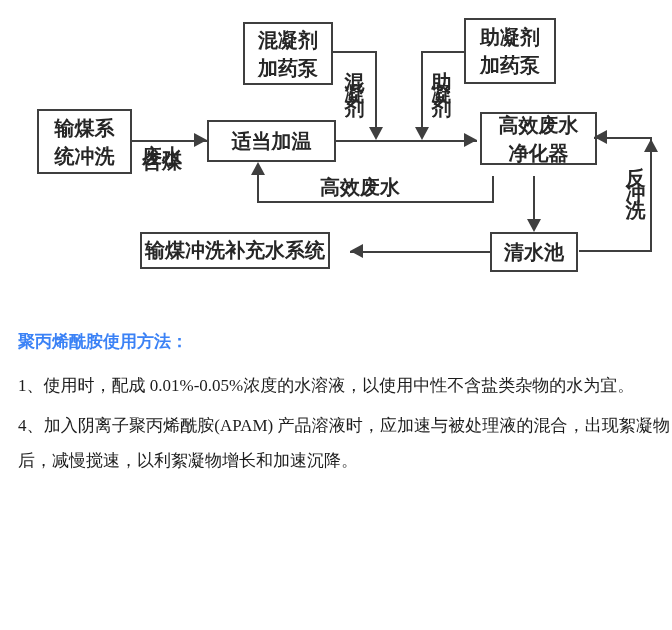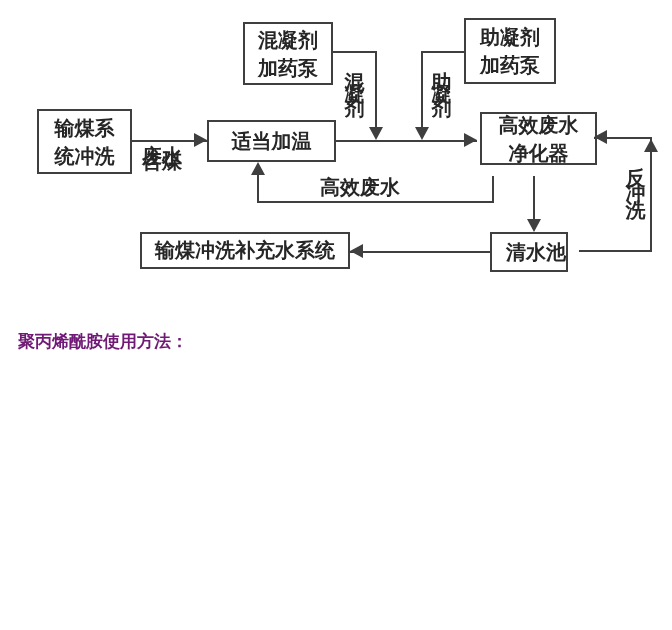"输煤冲洗补充水系统" div.box { width: 210px -> 190px }
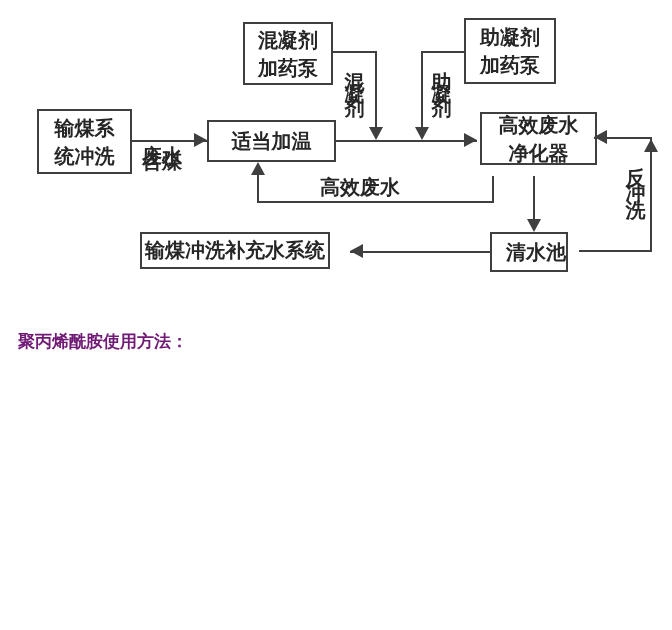"清水池" div.box { align-items: flex-end -> none; width: 78px -> 88px }
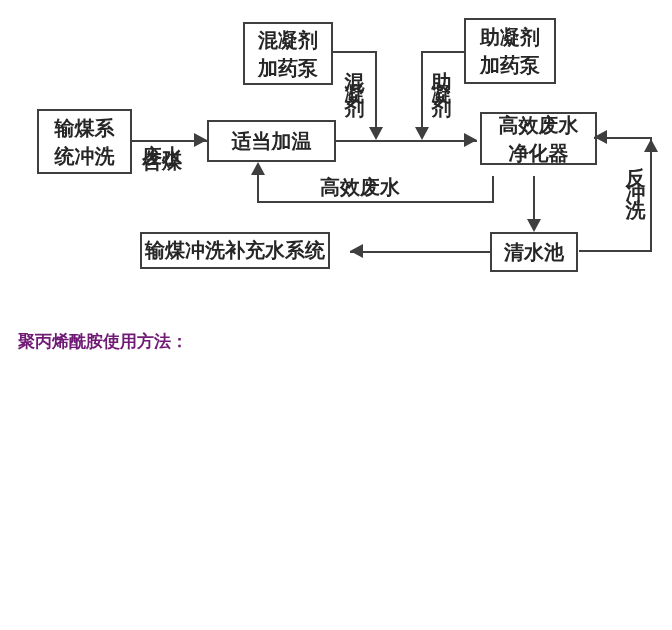"聚丙烯酰胺使用方法：" .instructions h2 { color: #701a75 -> #3b82f6 }
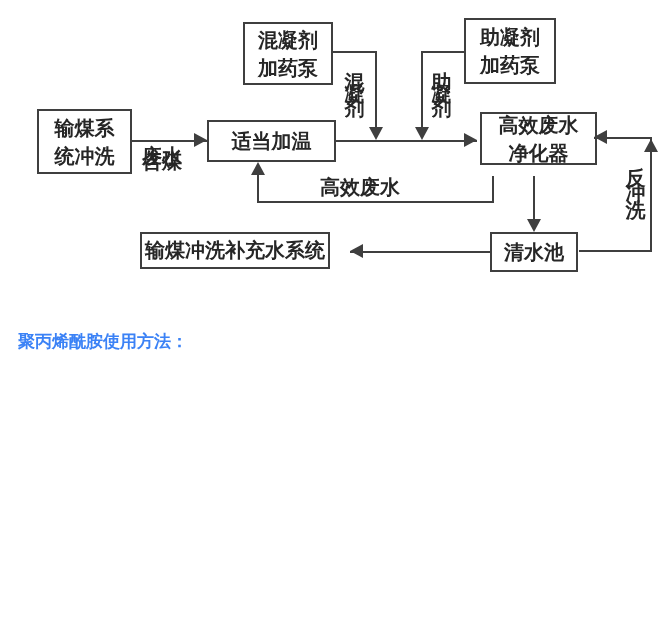"1、使用时，配成" p { html: none -> <p>1、使用时，配成 0.01%-0.05%浓度的水溶液，以使用中性不含盐类杂物的水为宜。</p> }
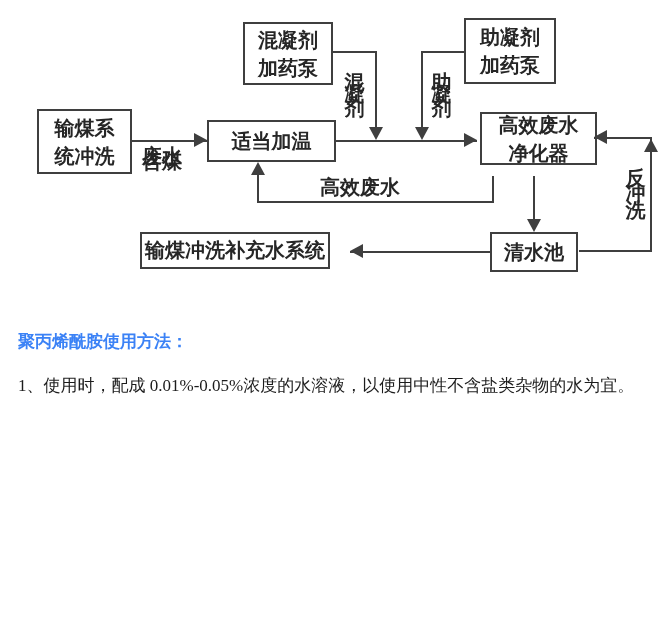"4、加入阴离子聚丙烯酰胺(APAM)" p { html: none -> <p>4、加入阴离子聚丙烯酰胺(APAM) 产品溶液时，应加速与被处理液的混合，出现絮凝物后，减慢搅速，以利絮凝物增长和加速沉降。</p> }
